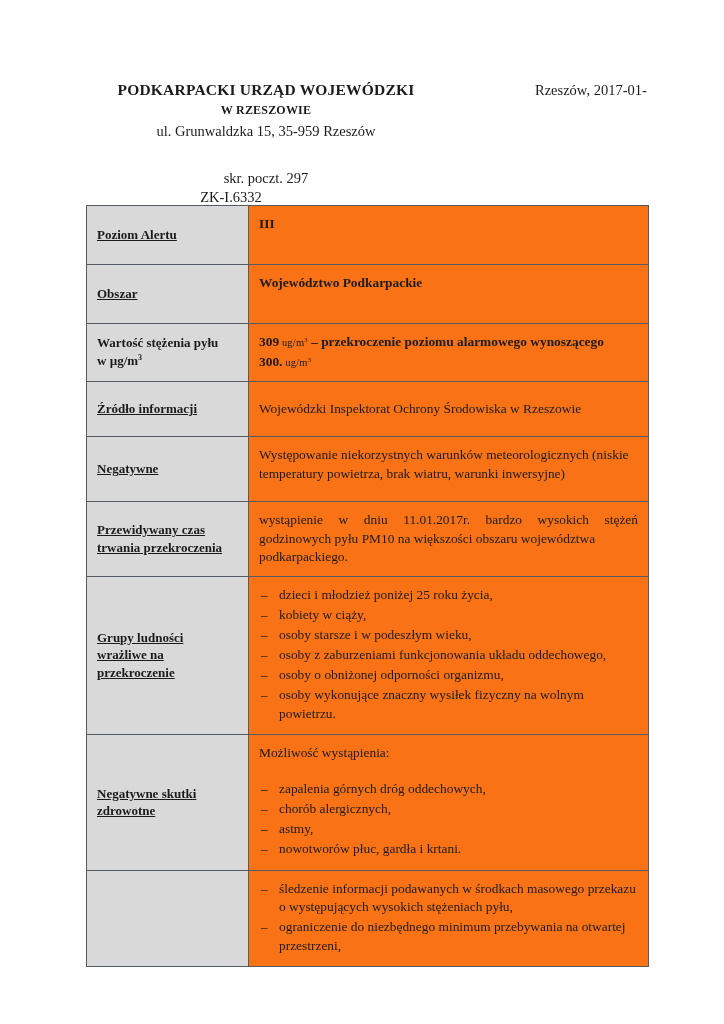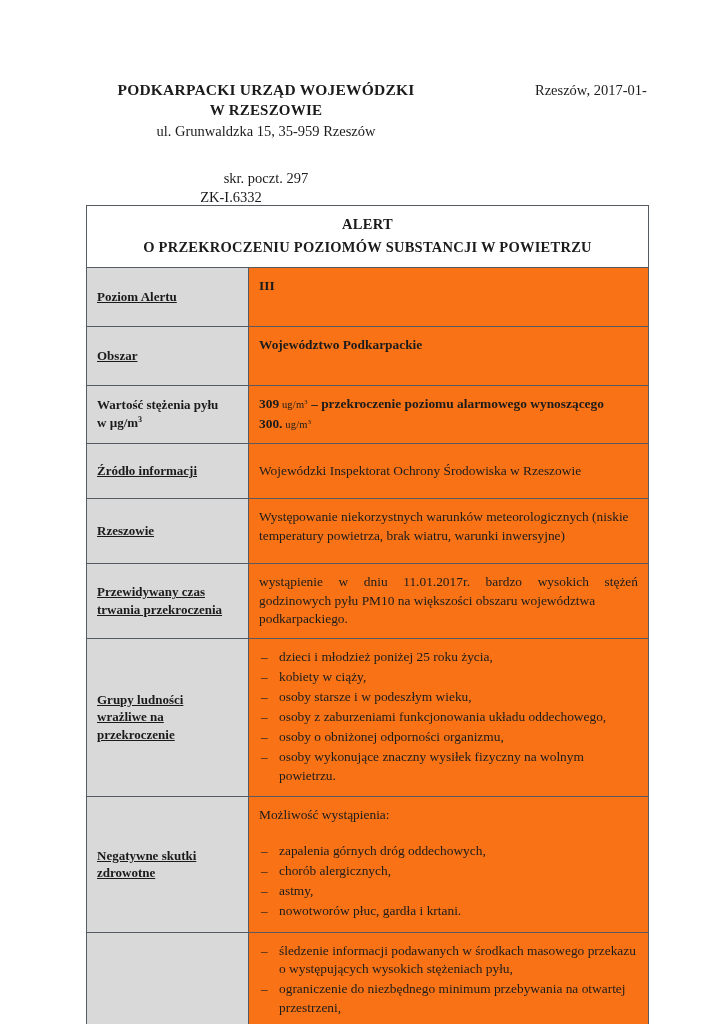"W RZESZOWIE" .org-line2 { font-size: 15px -> 12px }
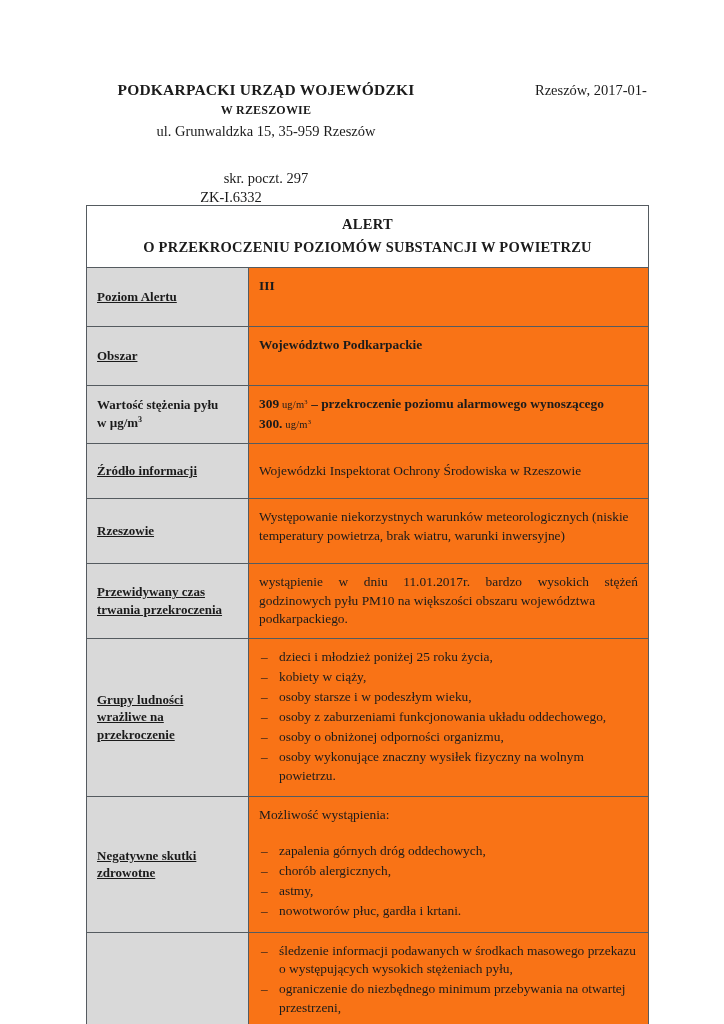"ALERT" tr { html: <tr> <td> <div>ALERT</div> <div>O PRZEKROCZENIU POZIOMÓW SUBSTANCJI W POWIETRZU</div> </td> </tr> -> none }
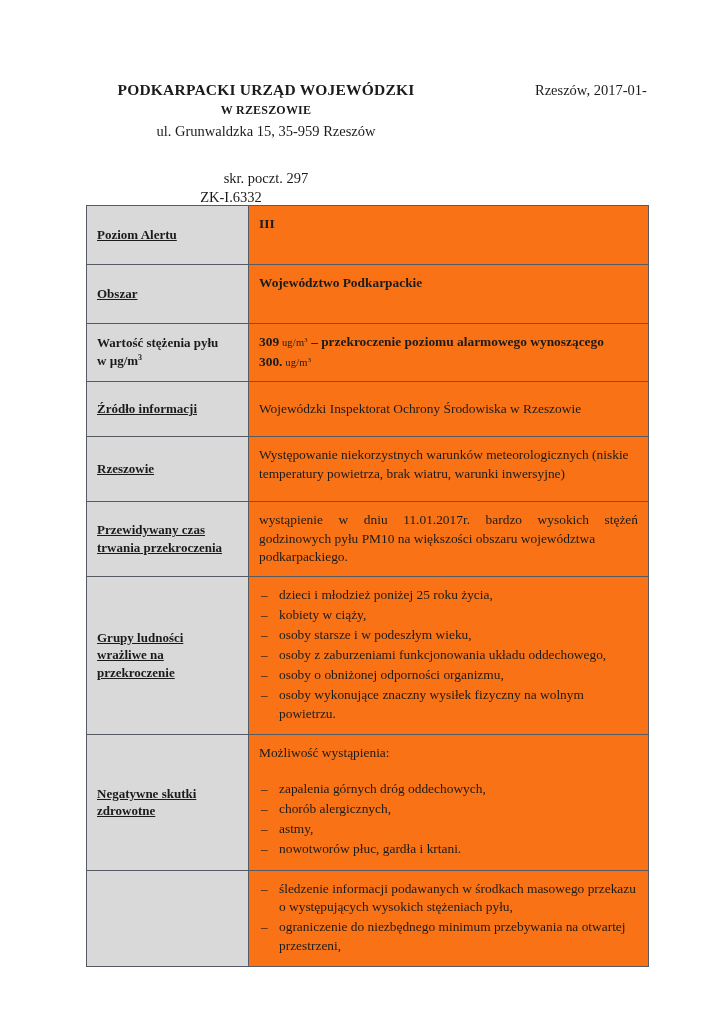"Rzeszowie" td.label-cell { text: Rzeszowie -> Negatywne }
